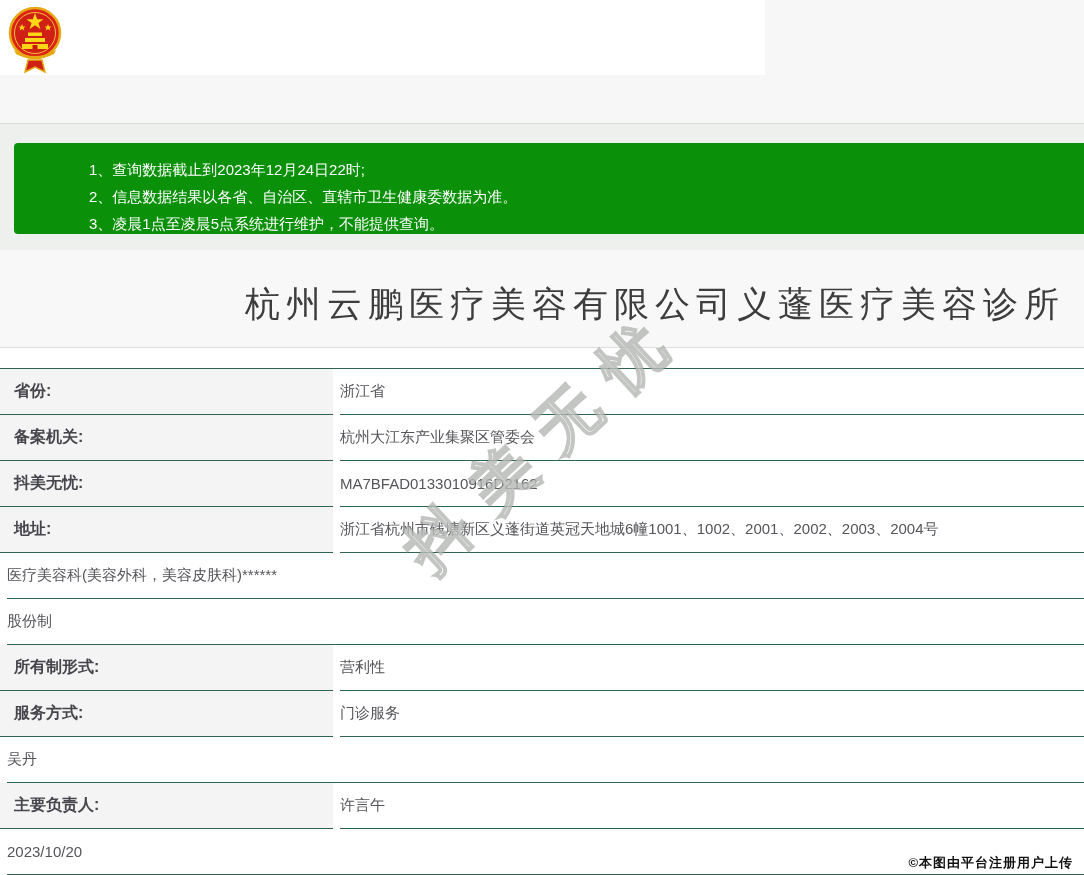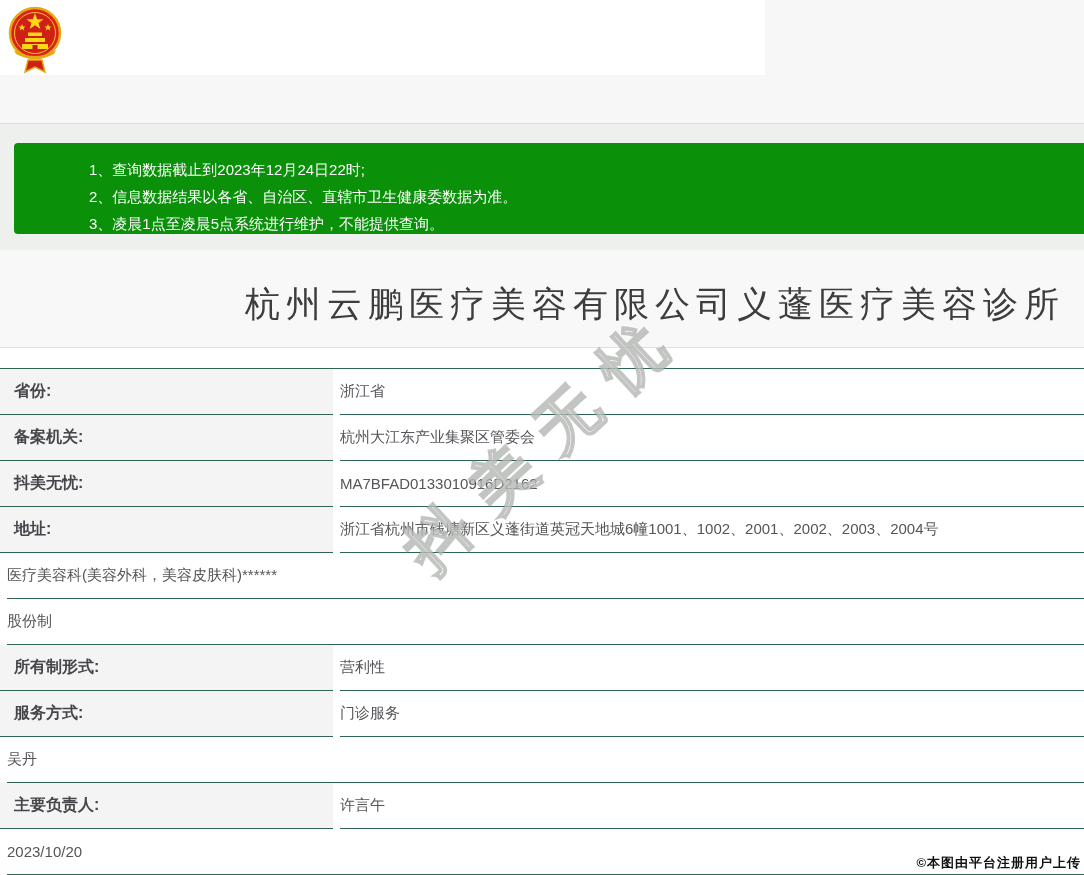"©本图由平台注册用户上传" .copyright { right: 3px -> 11px }
